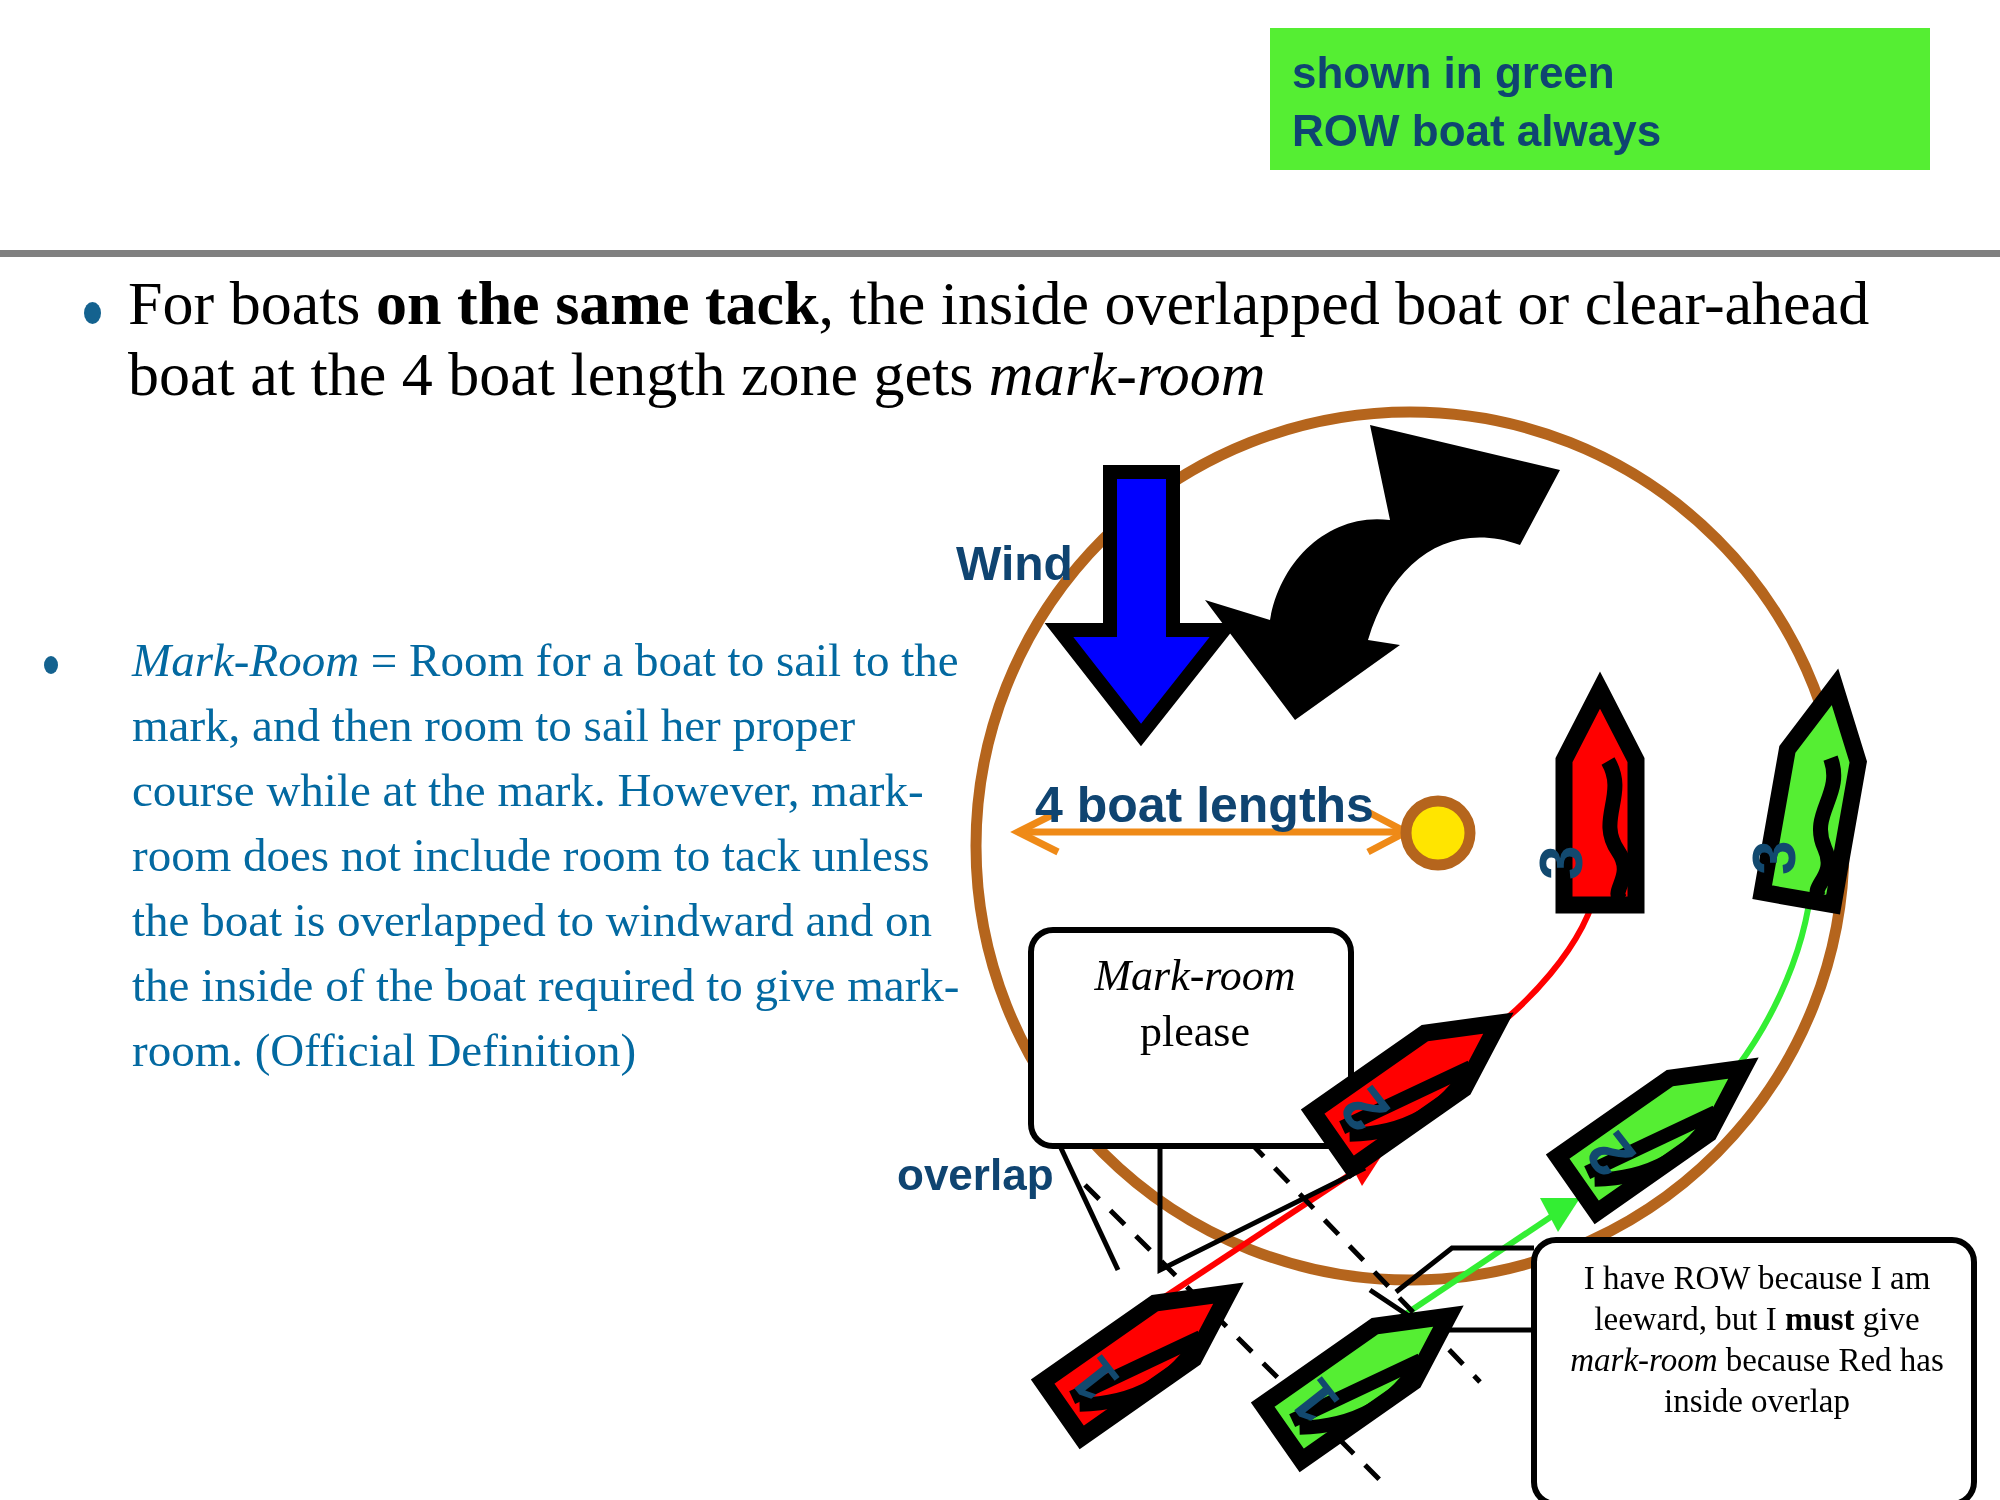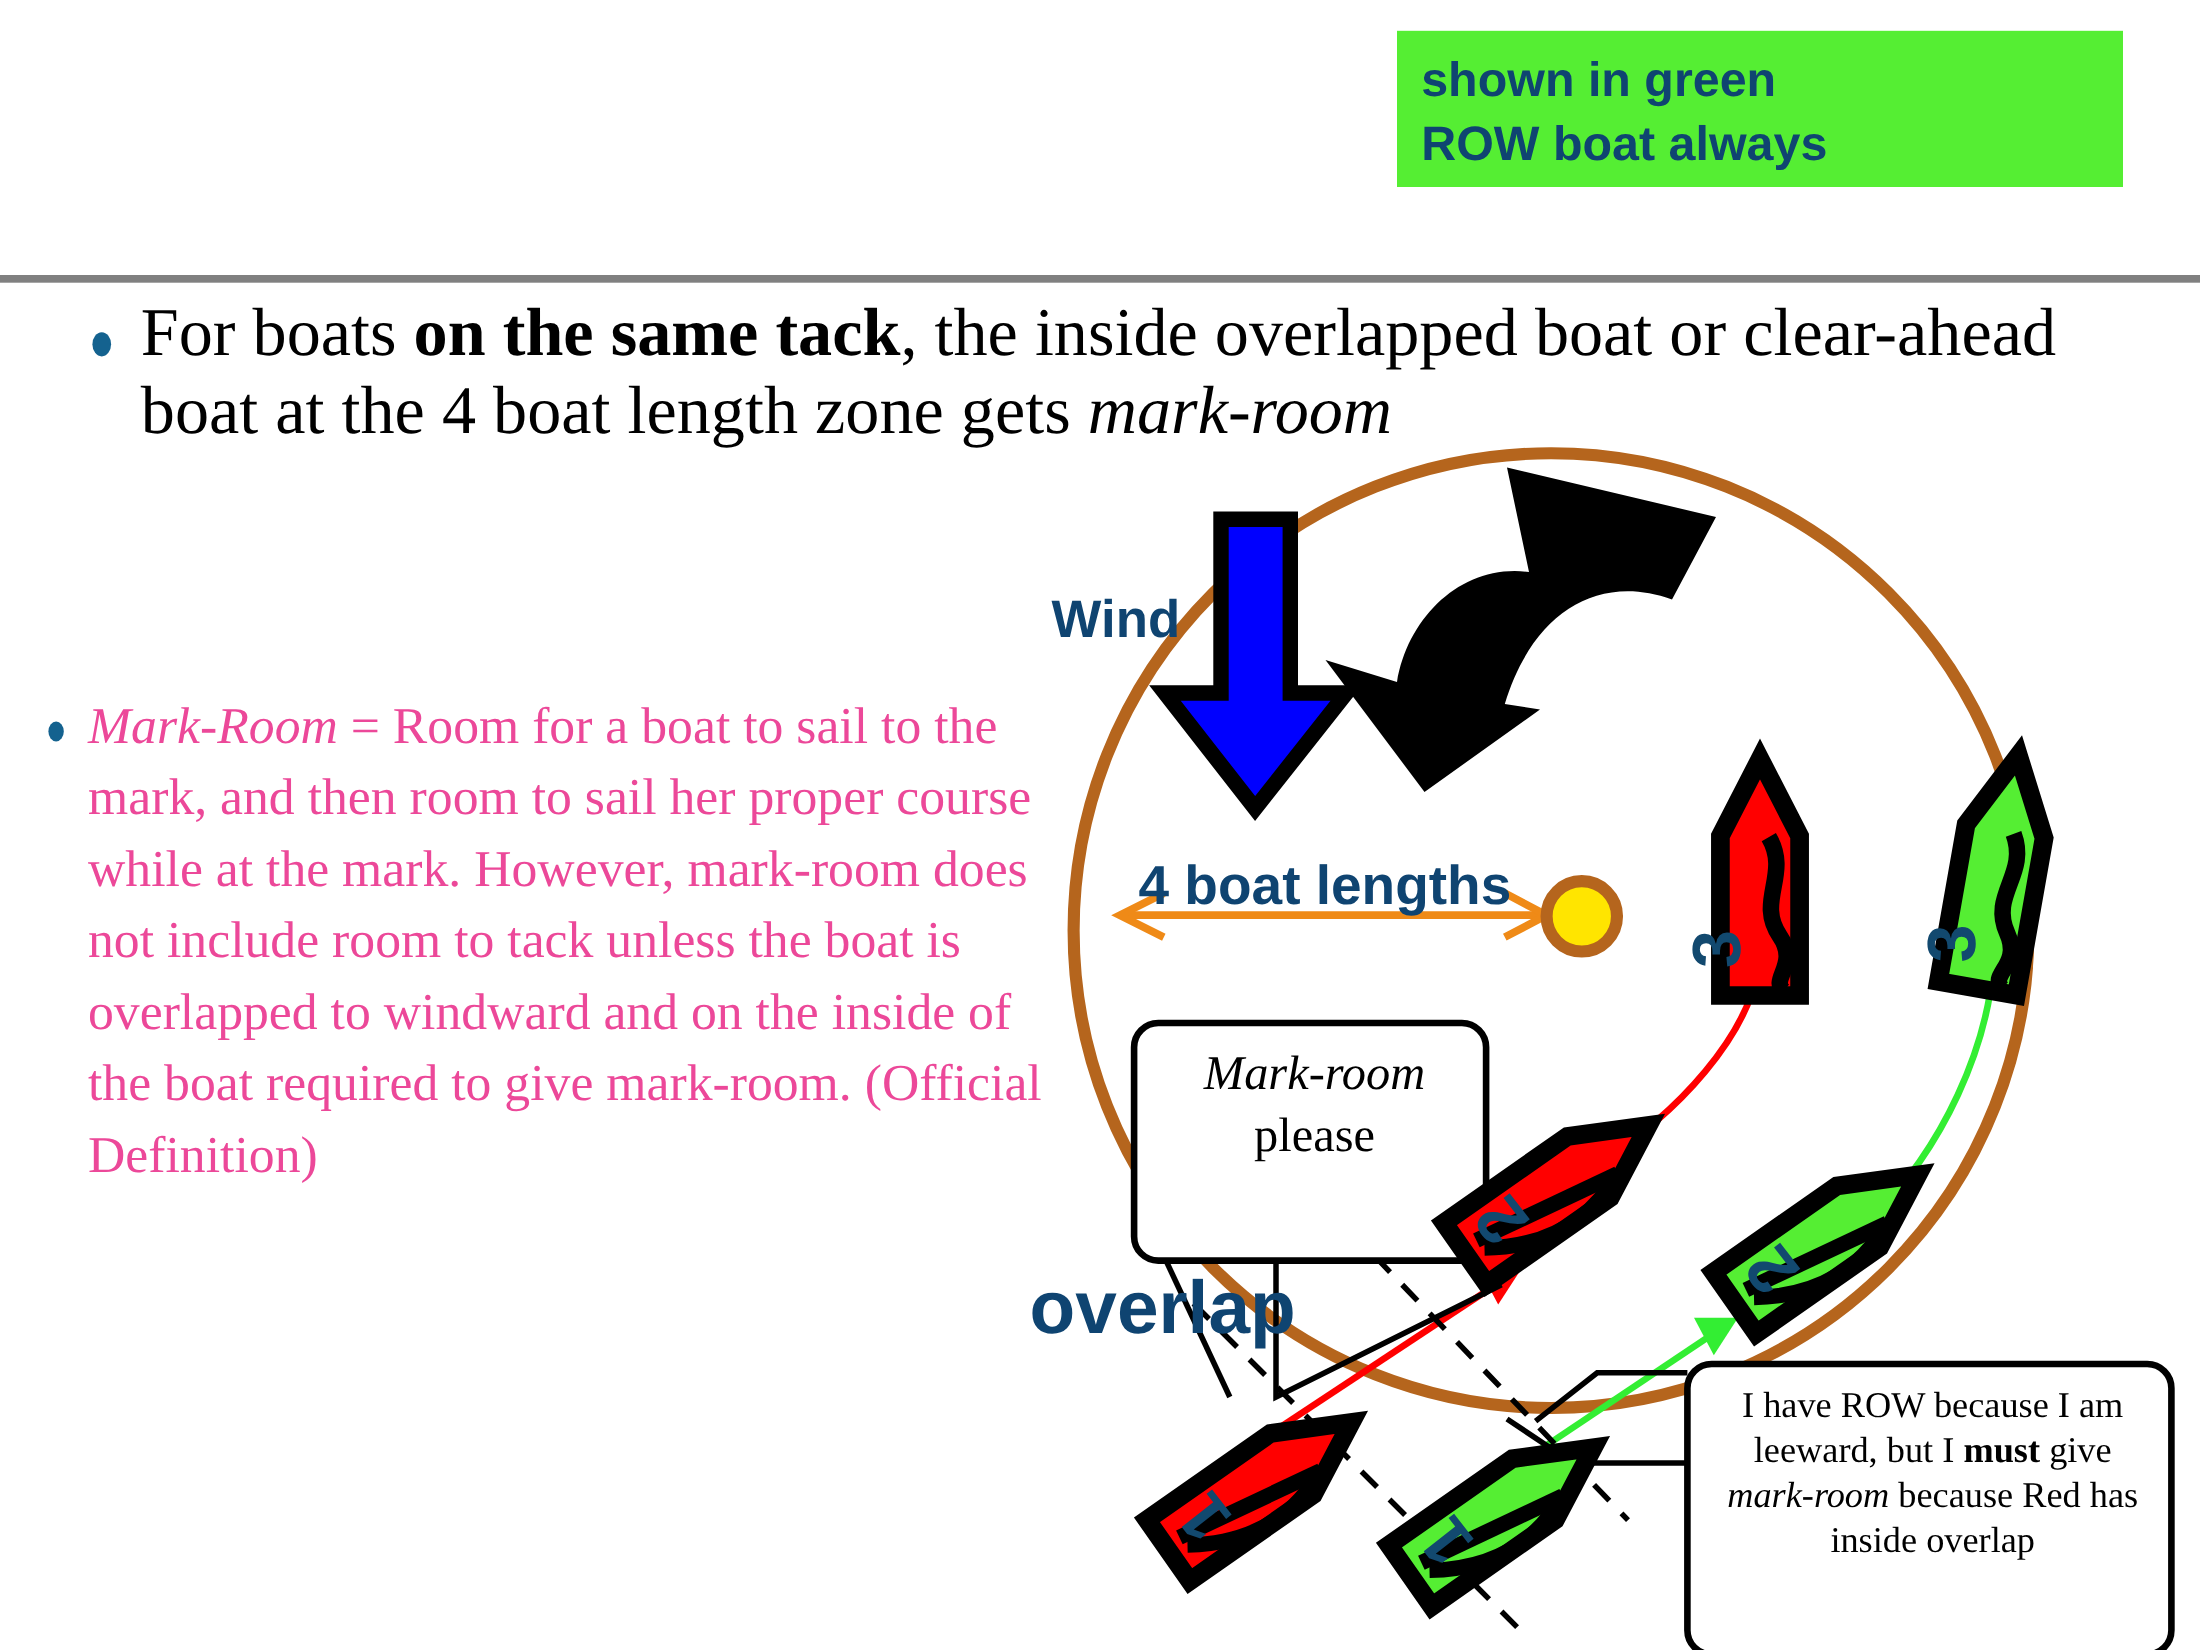"Mark-Room = Room for a" #bullet2 .body { color: #ec4899 -> #0369a1; margin-left: 36px -> 88px }
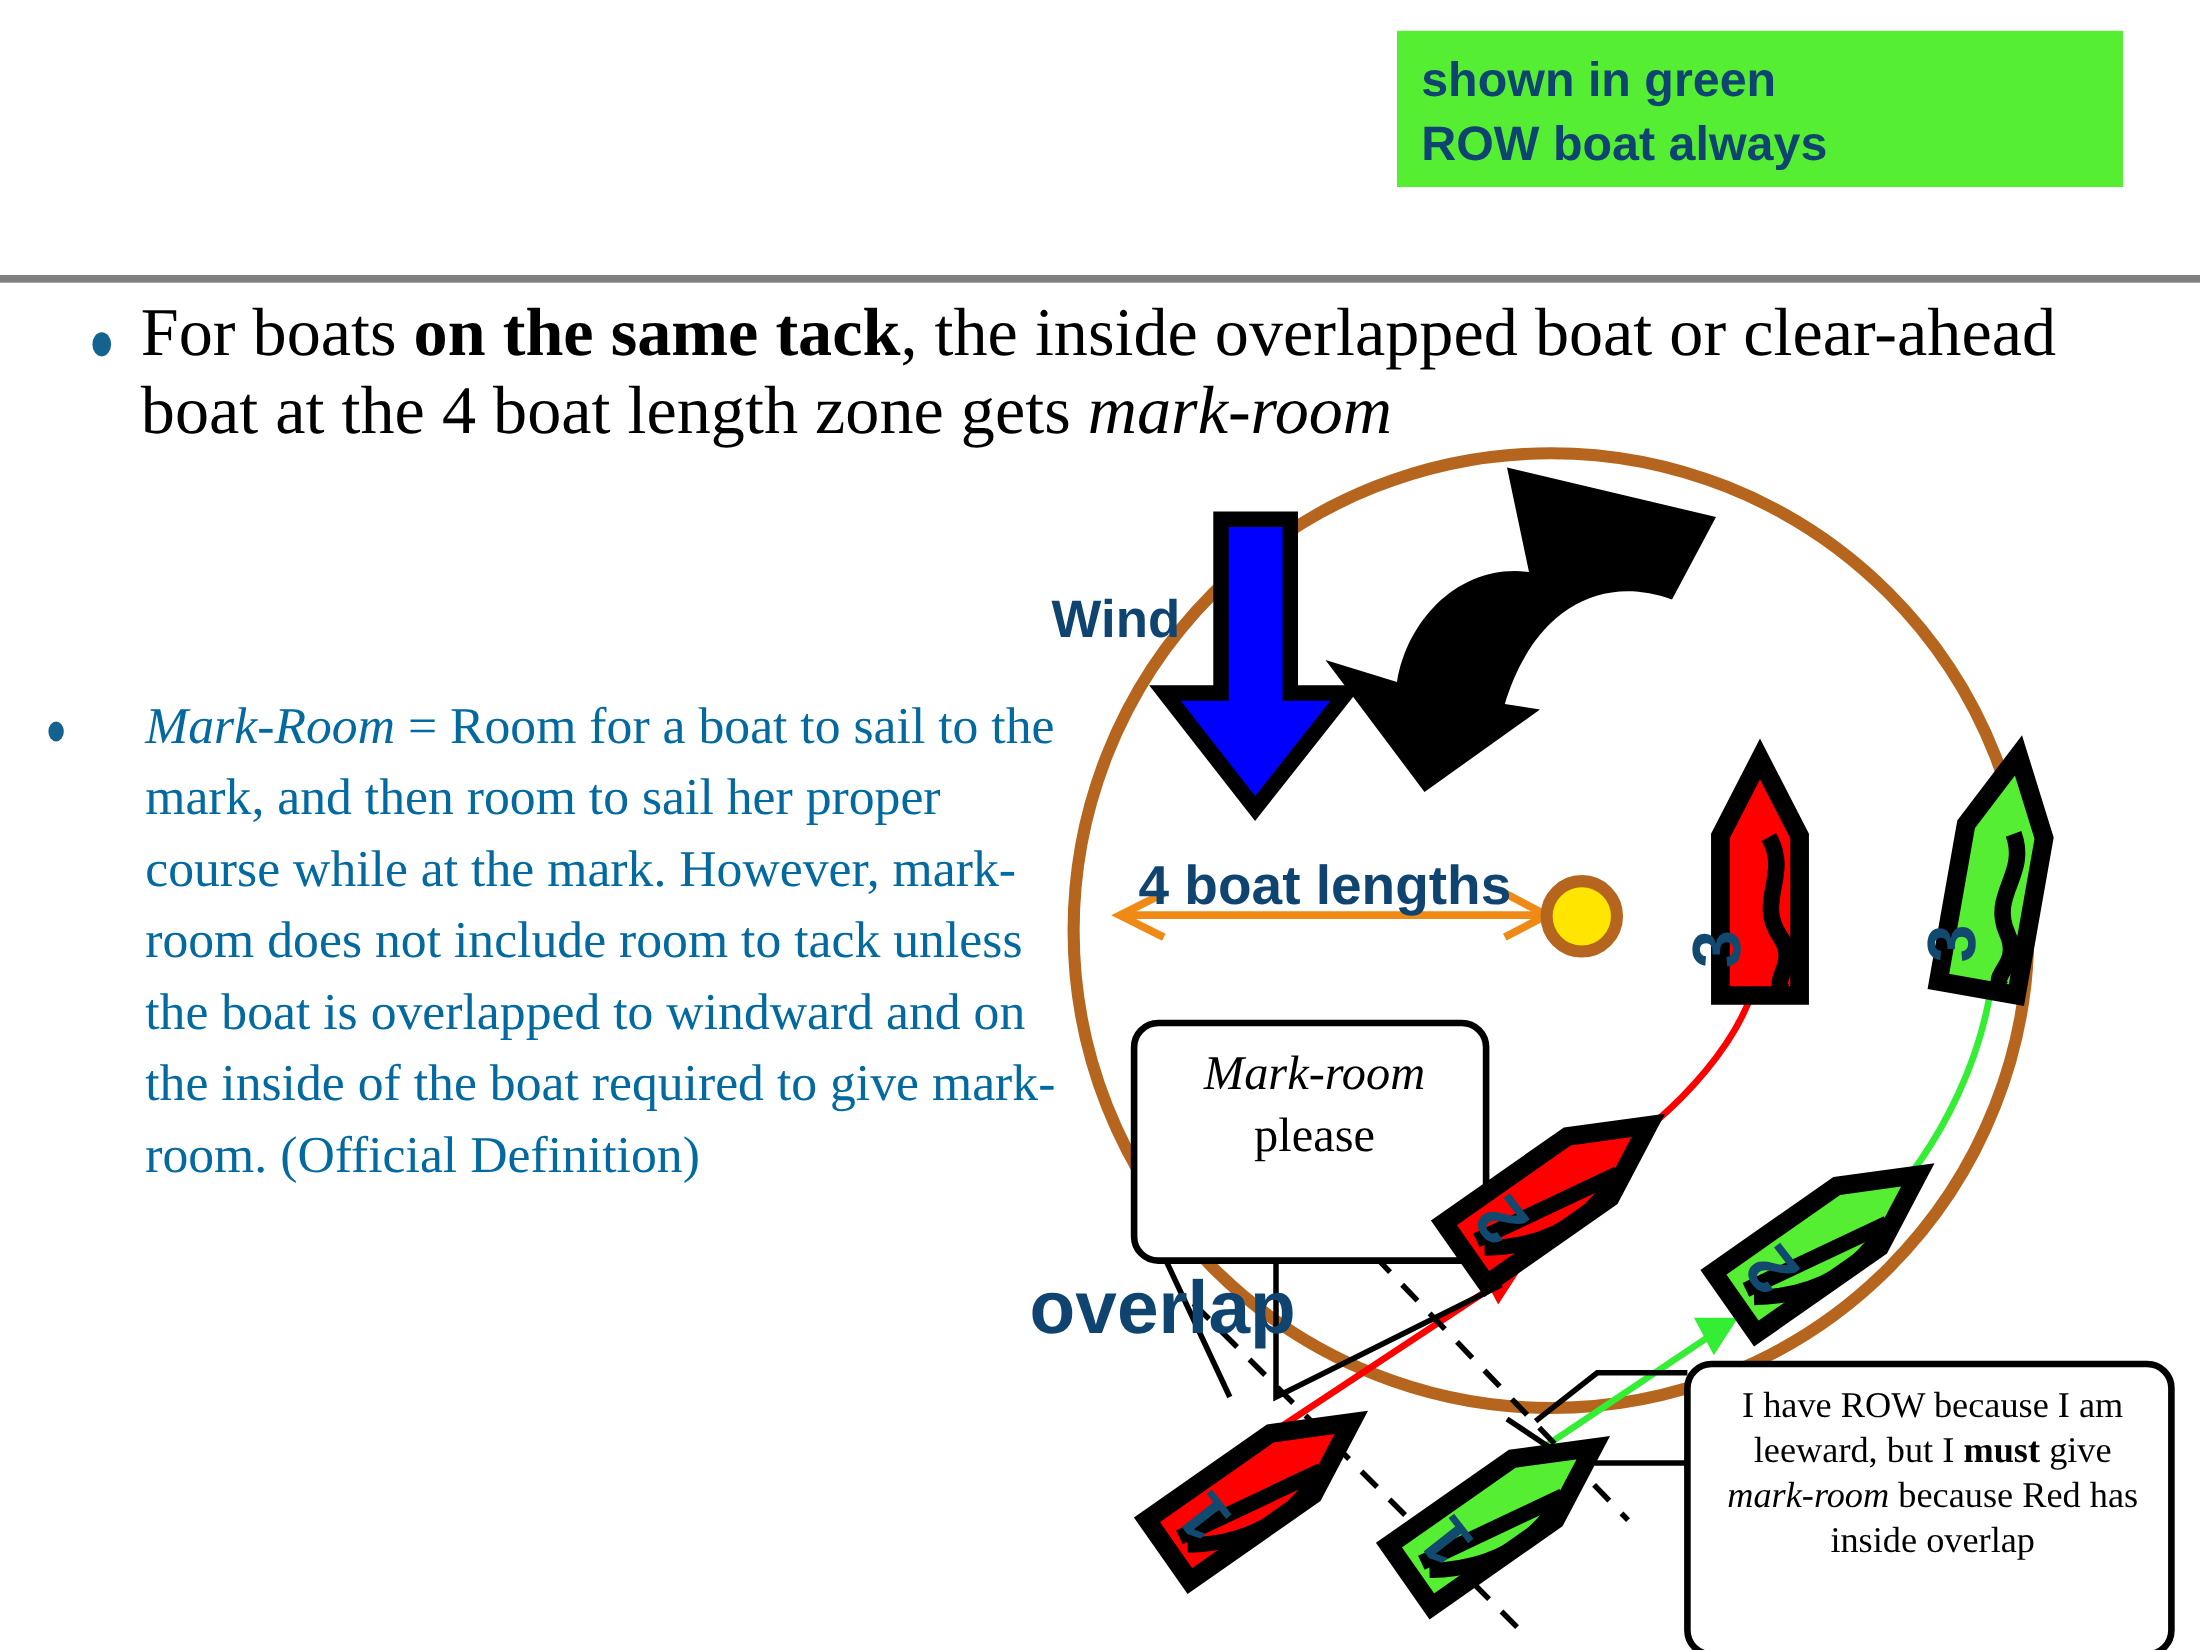"overlap" #overlap-label { font-size: 68px -> 44px; left: 936px -> 897px }
